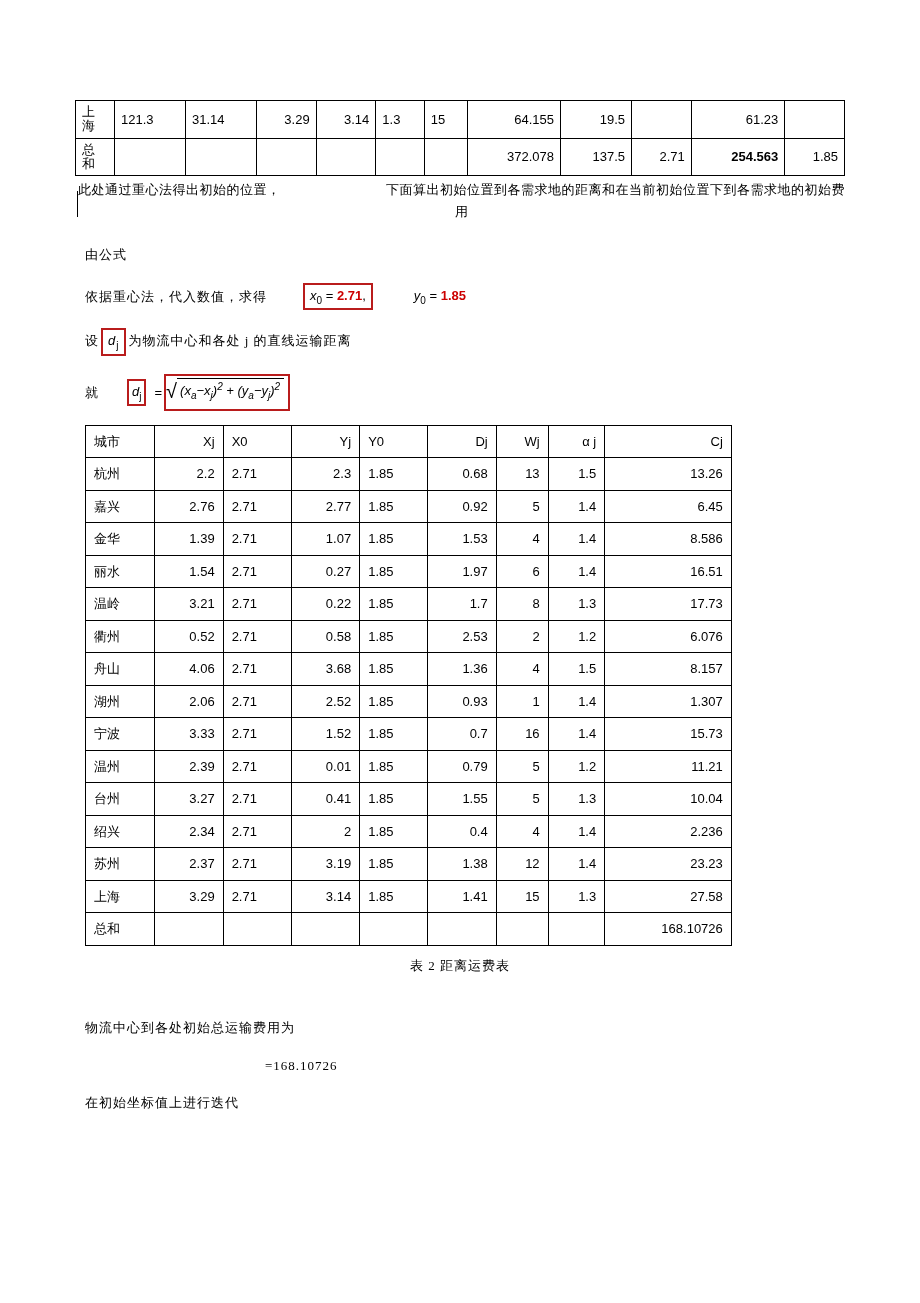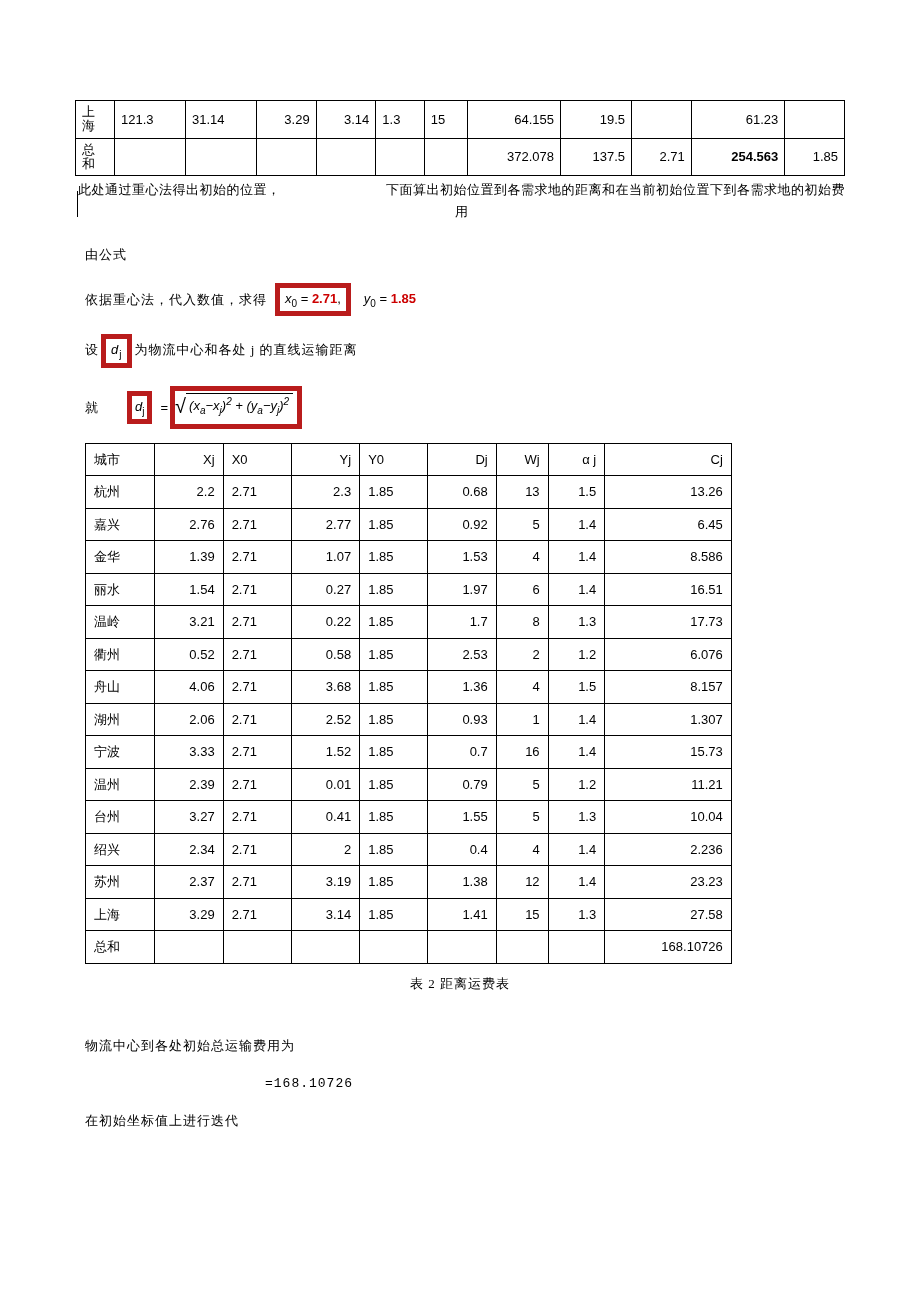"依据重心法，代入数值，求得" .formula-row { gap: 8px -> 36px }
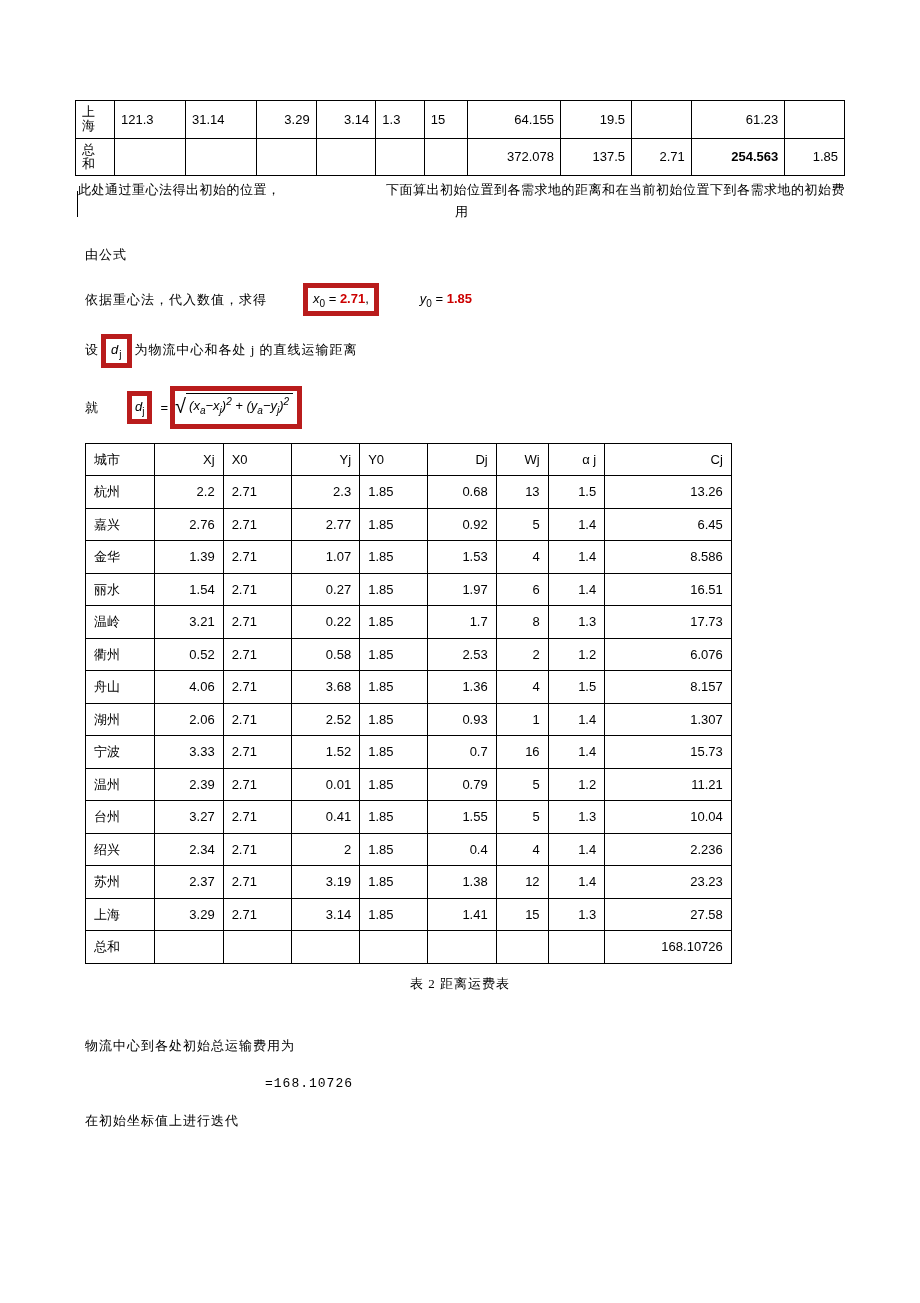"x0 = 2.71," .box { border: 5px solid #b91c1c -> 2px solid #b91c1c }
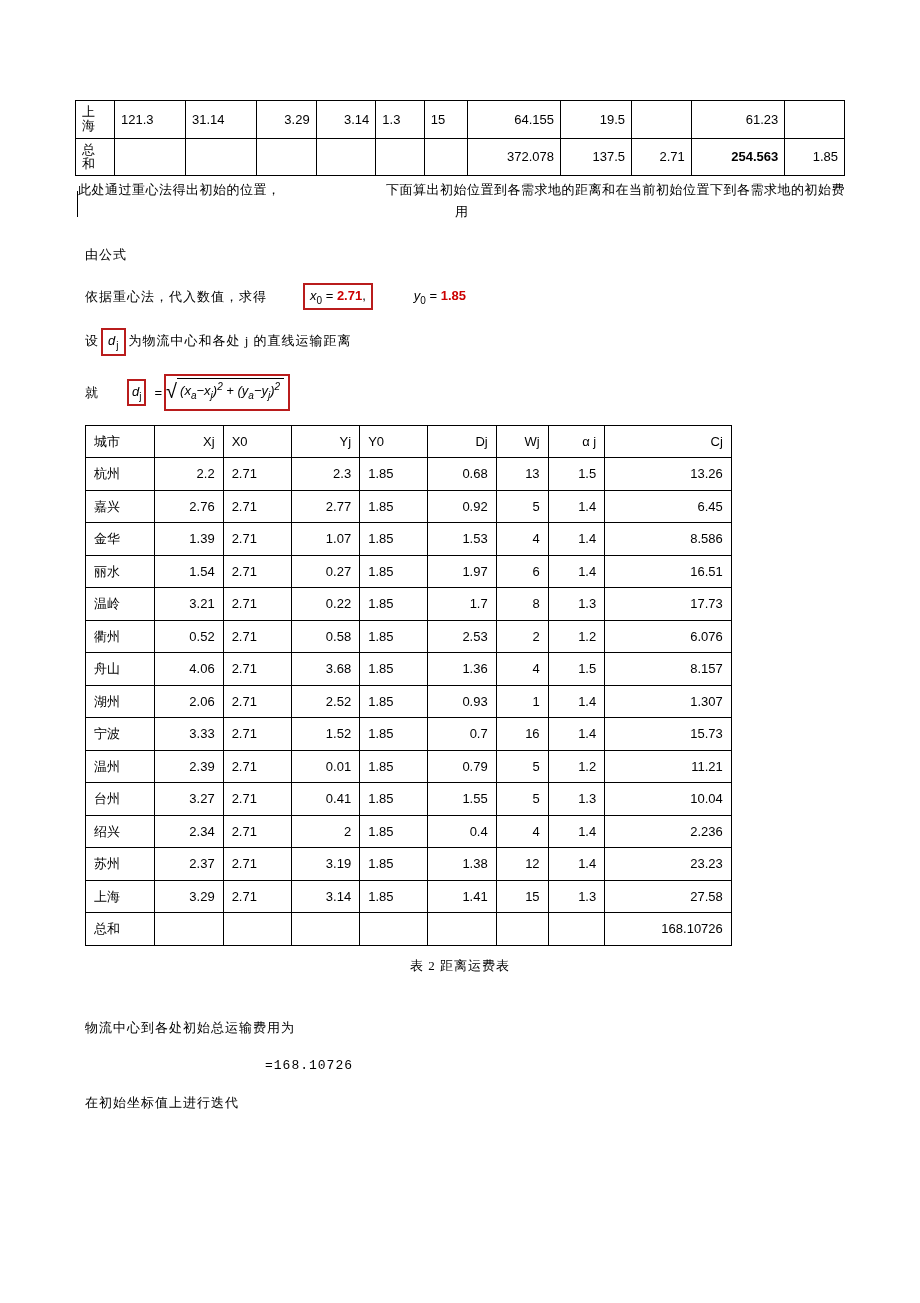"=168.10726" .result { font-family: Liberation Mono, monospace -> Liberation Serif, serif }
